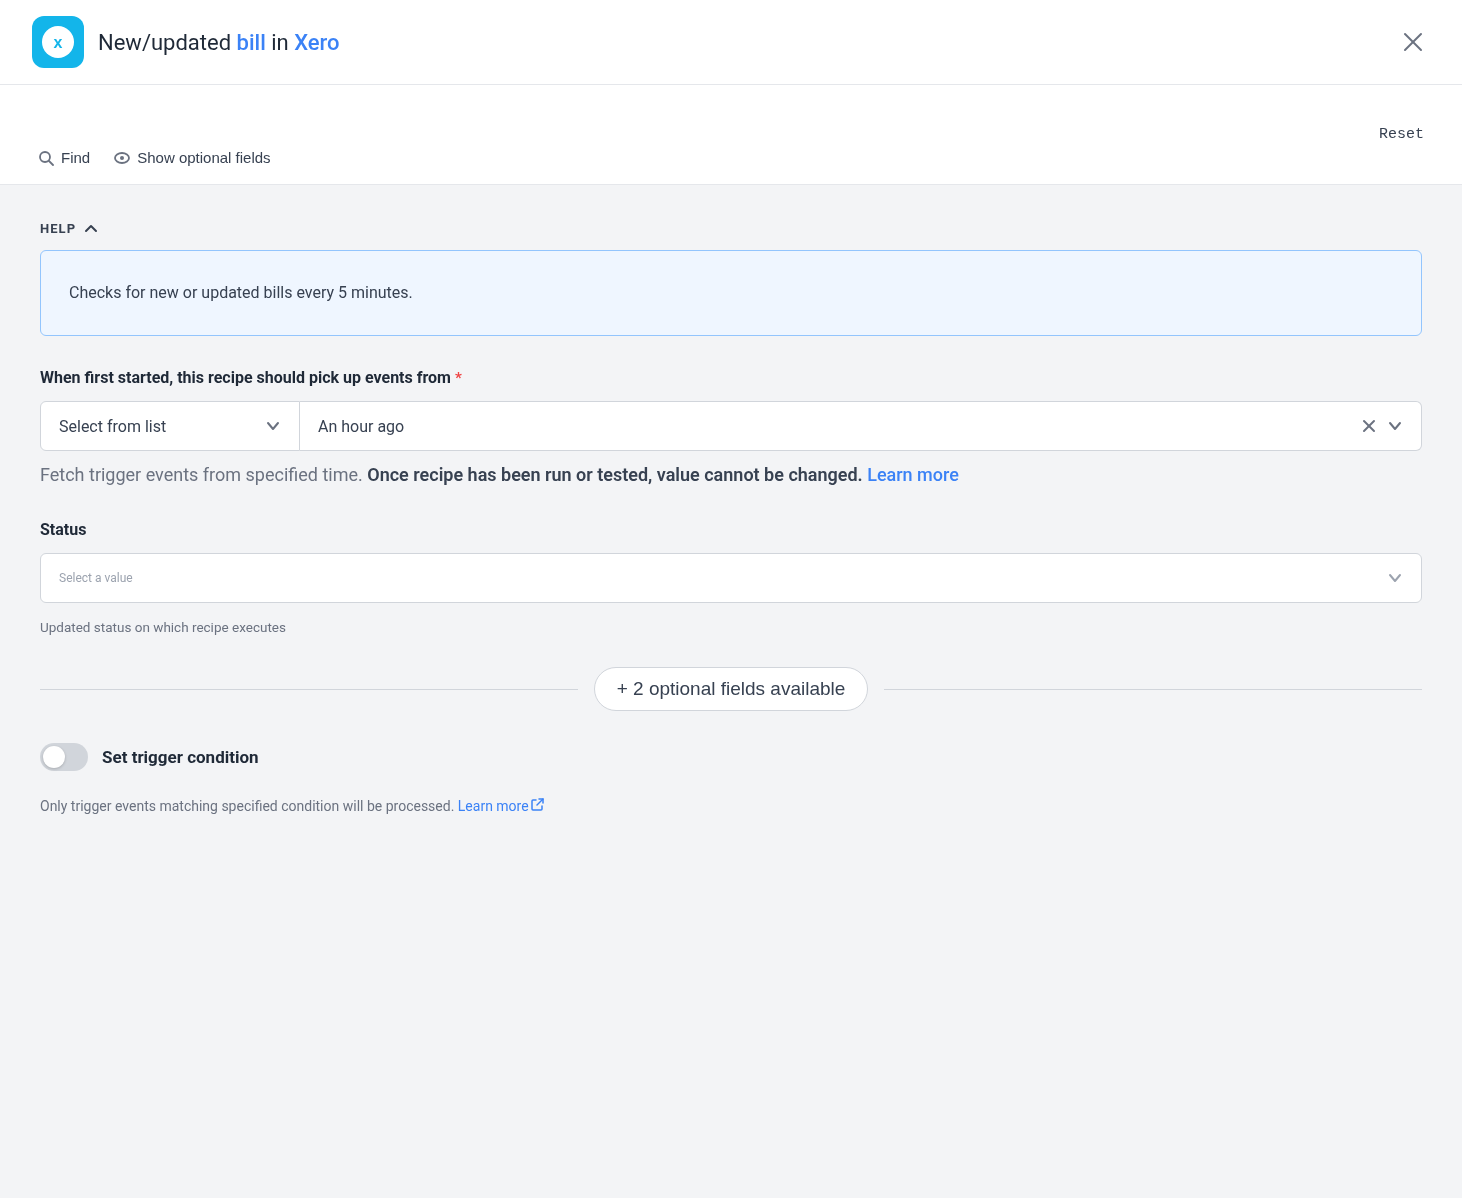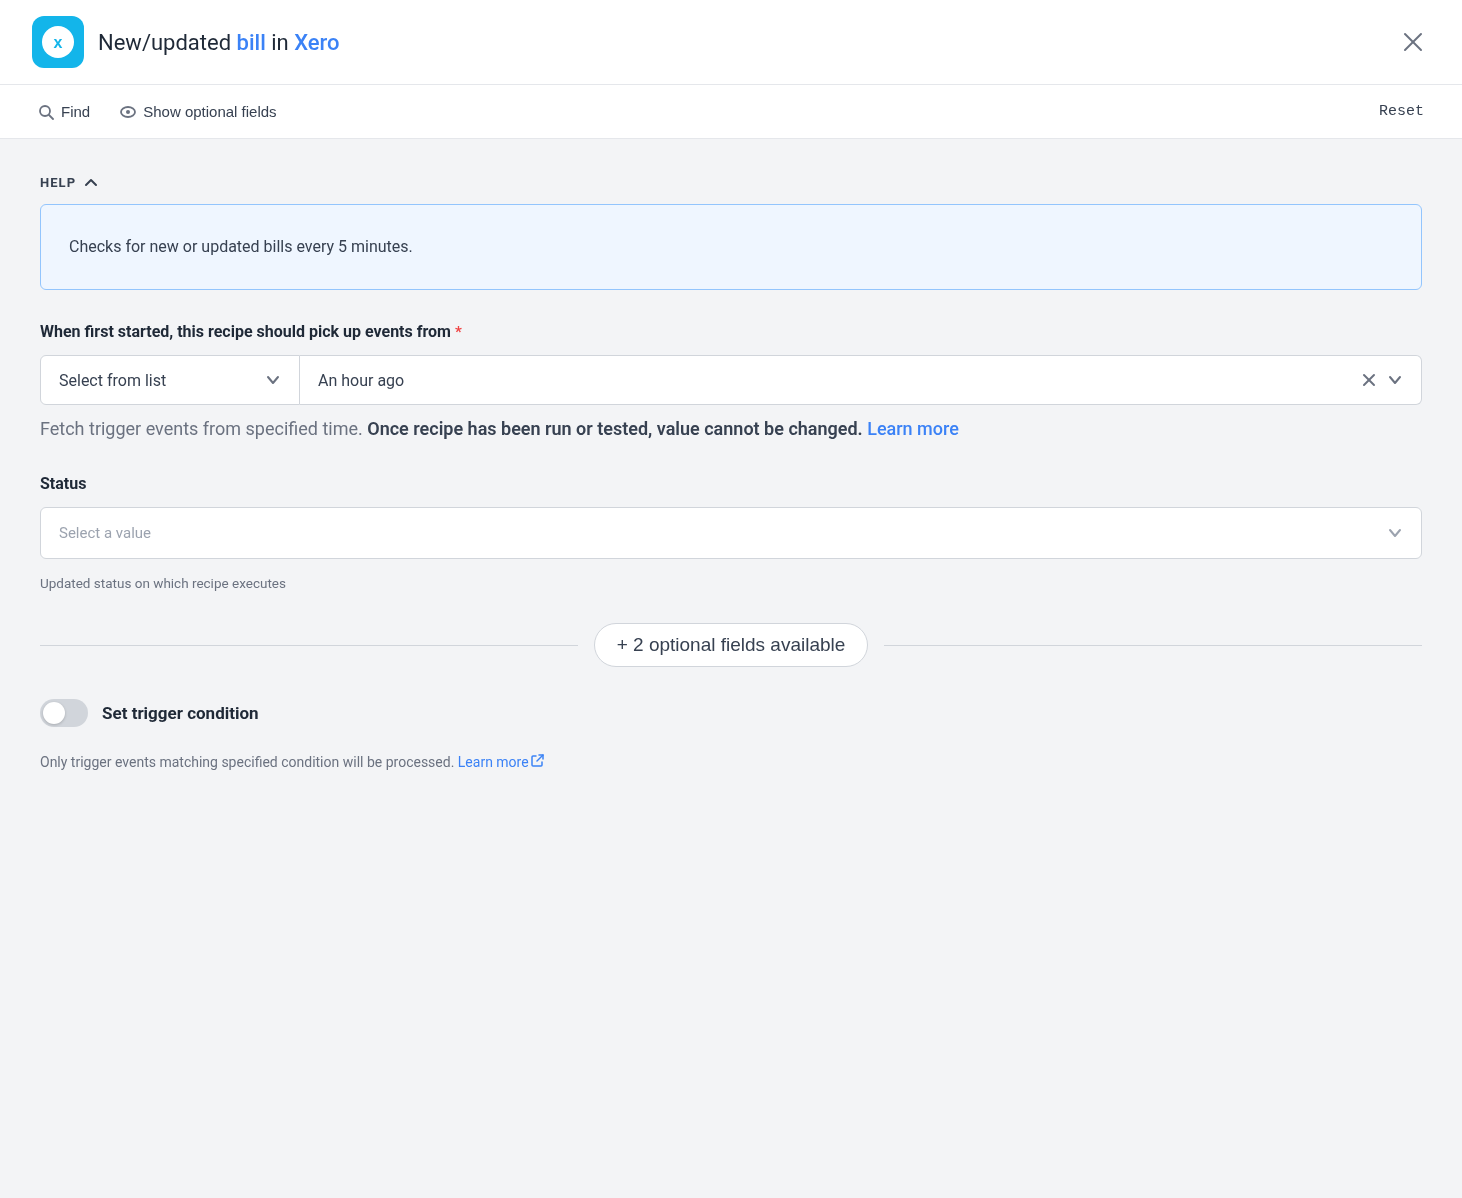"Find" .toolbar-left { gap: 18px -> 12px; margin-top: none -> 46px }
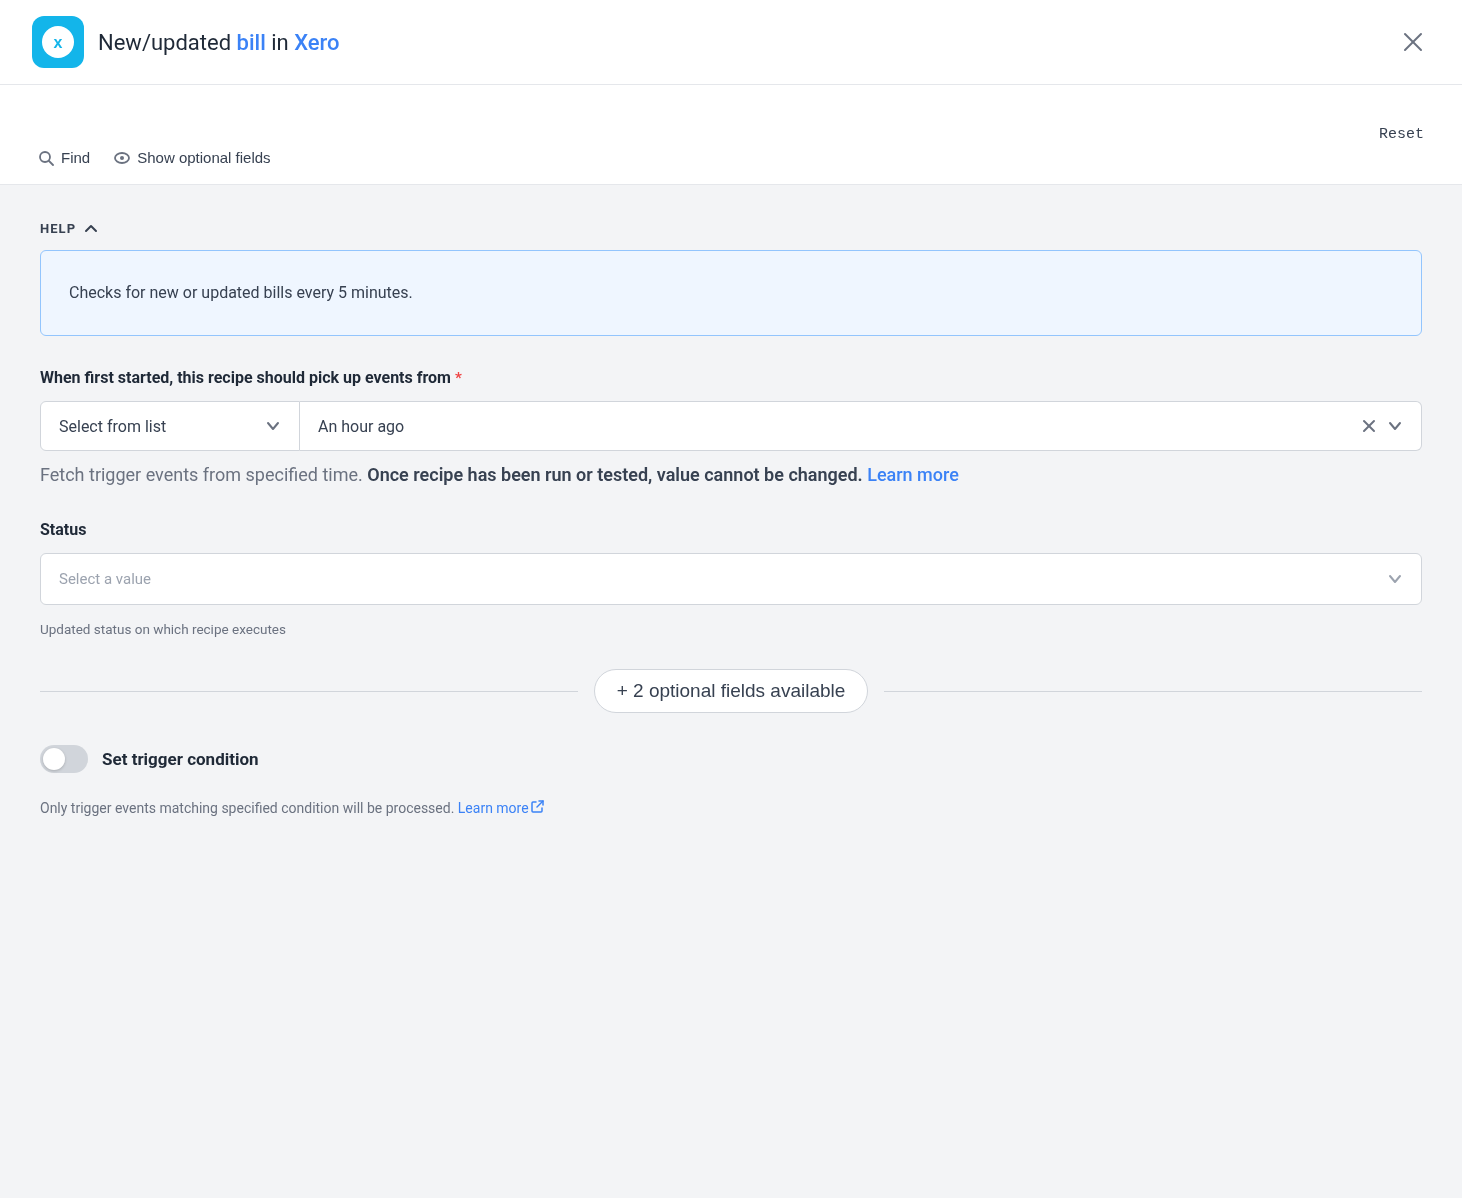"Select a value" .status-select { font-size: 15px -> 12px }
